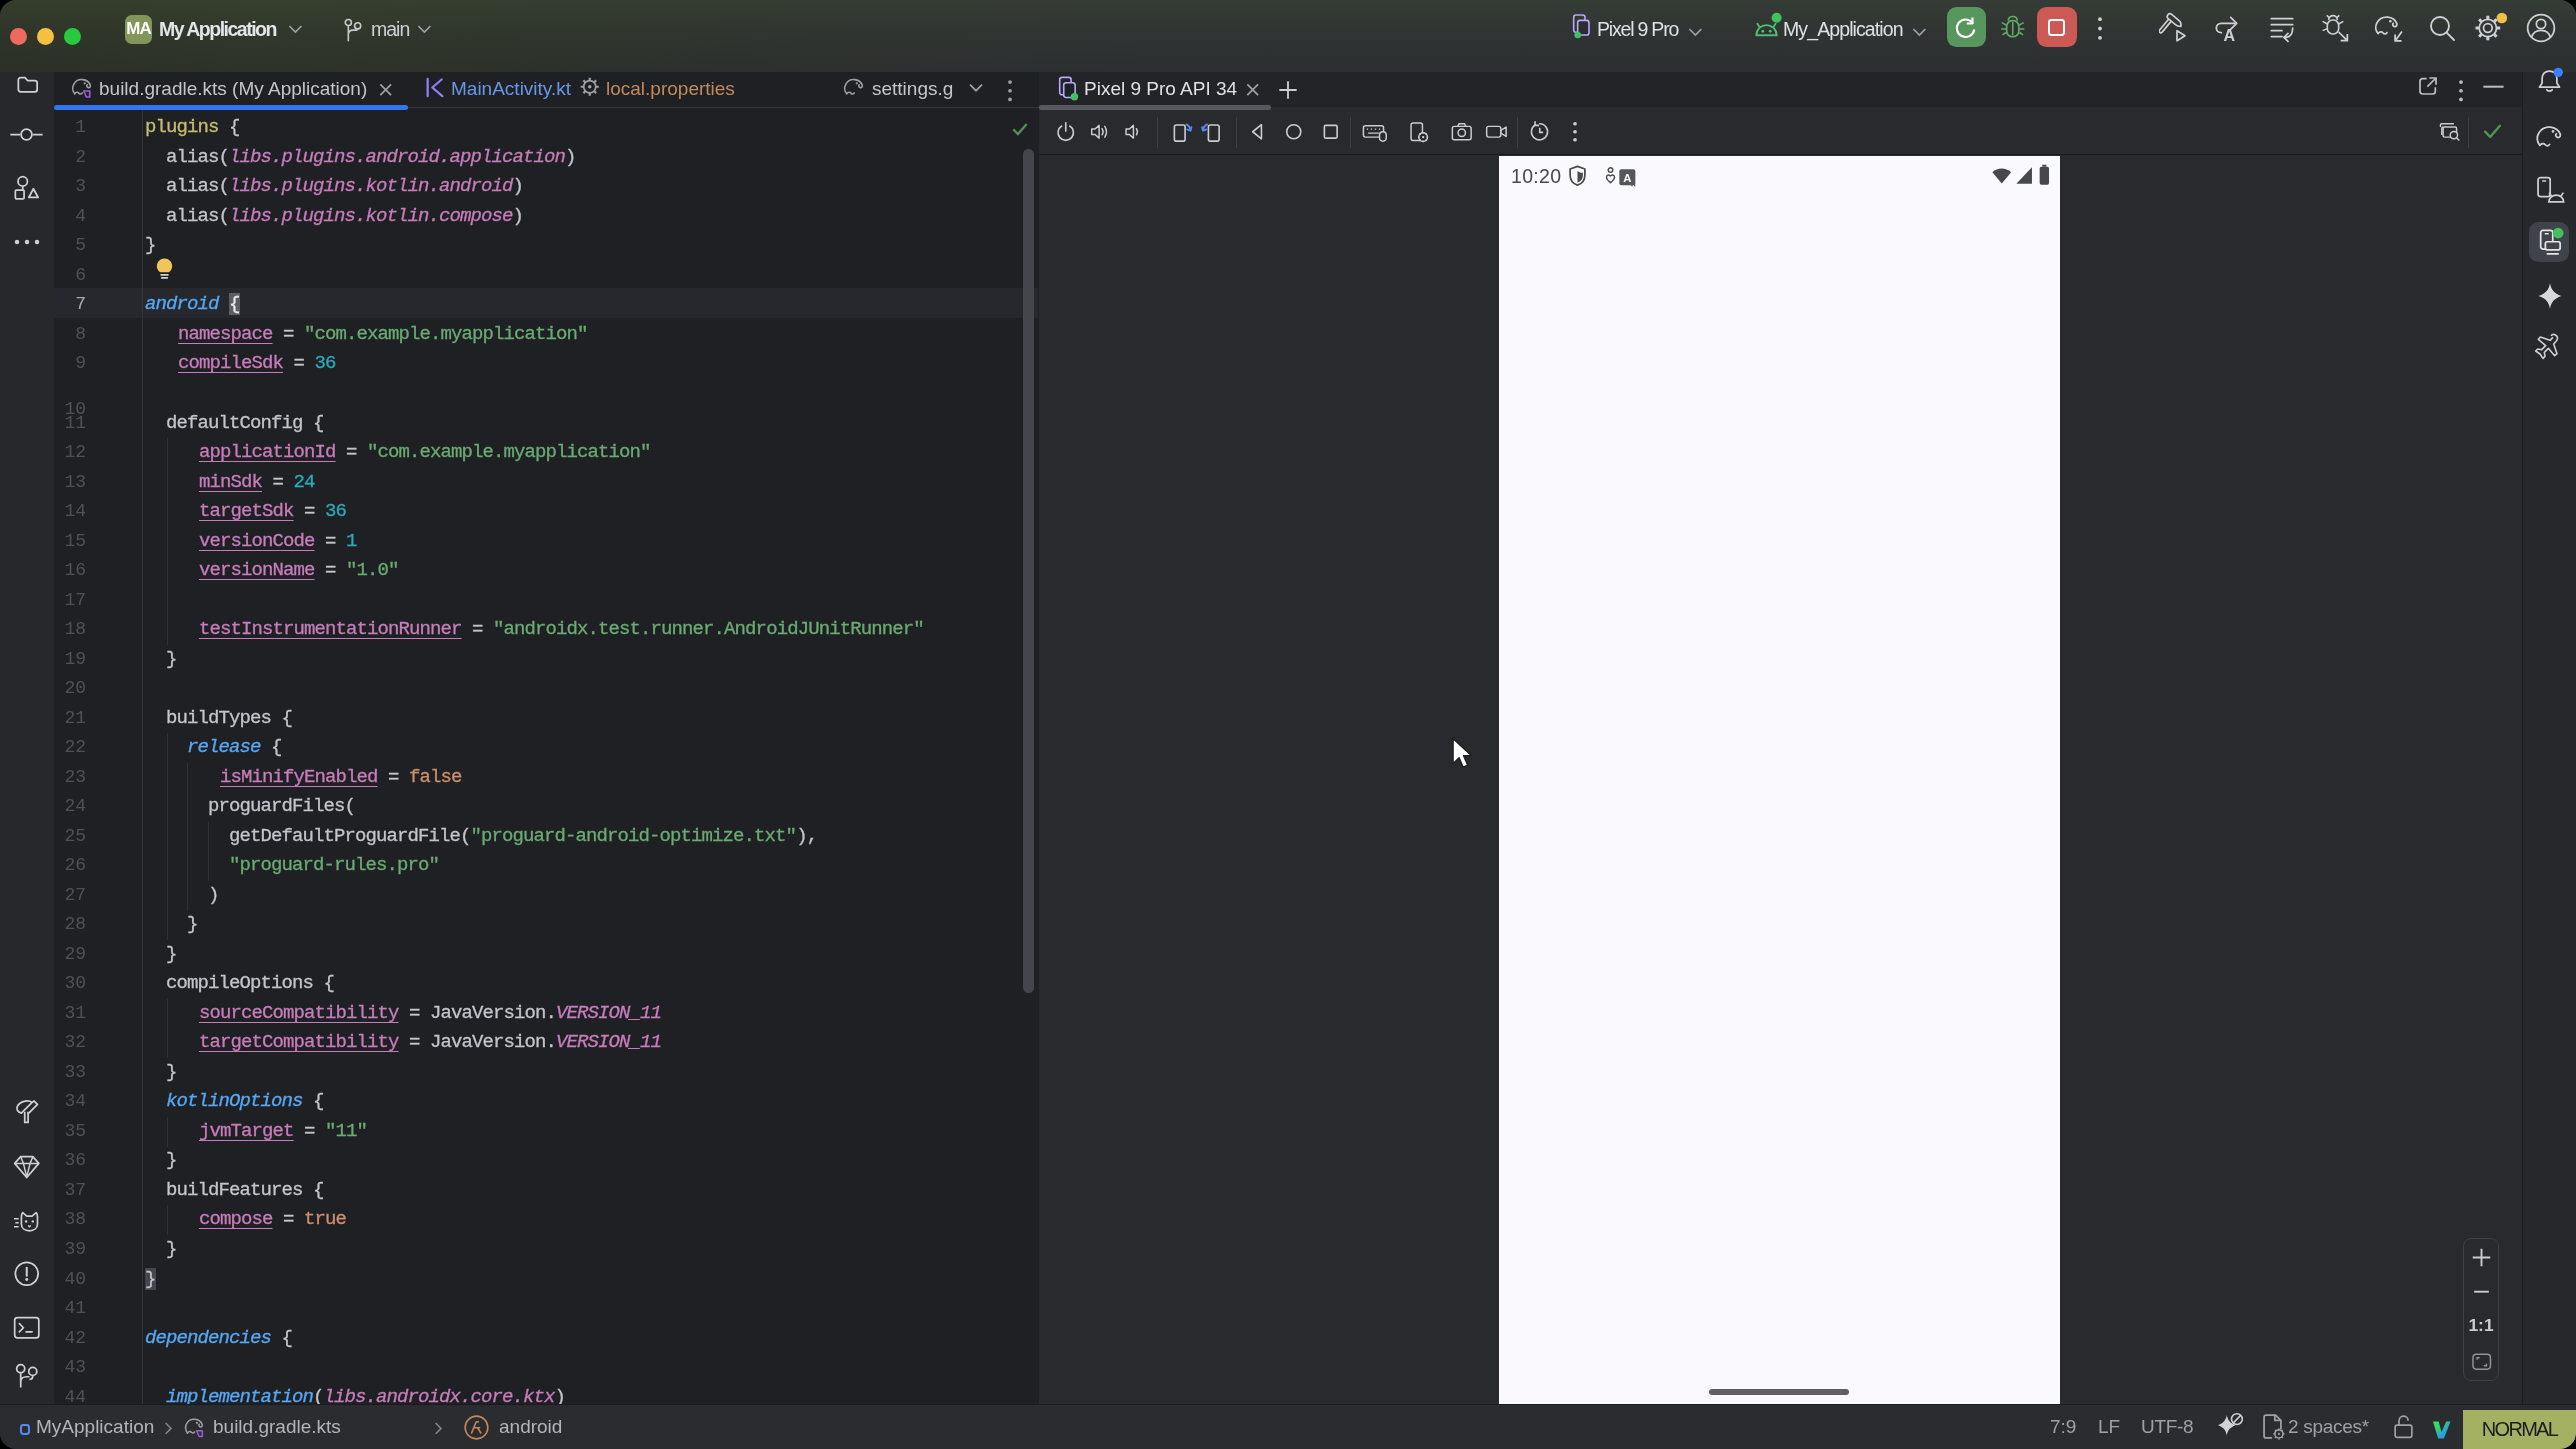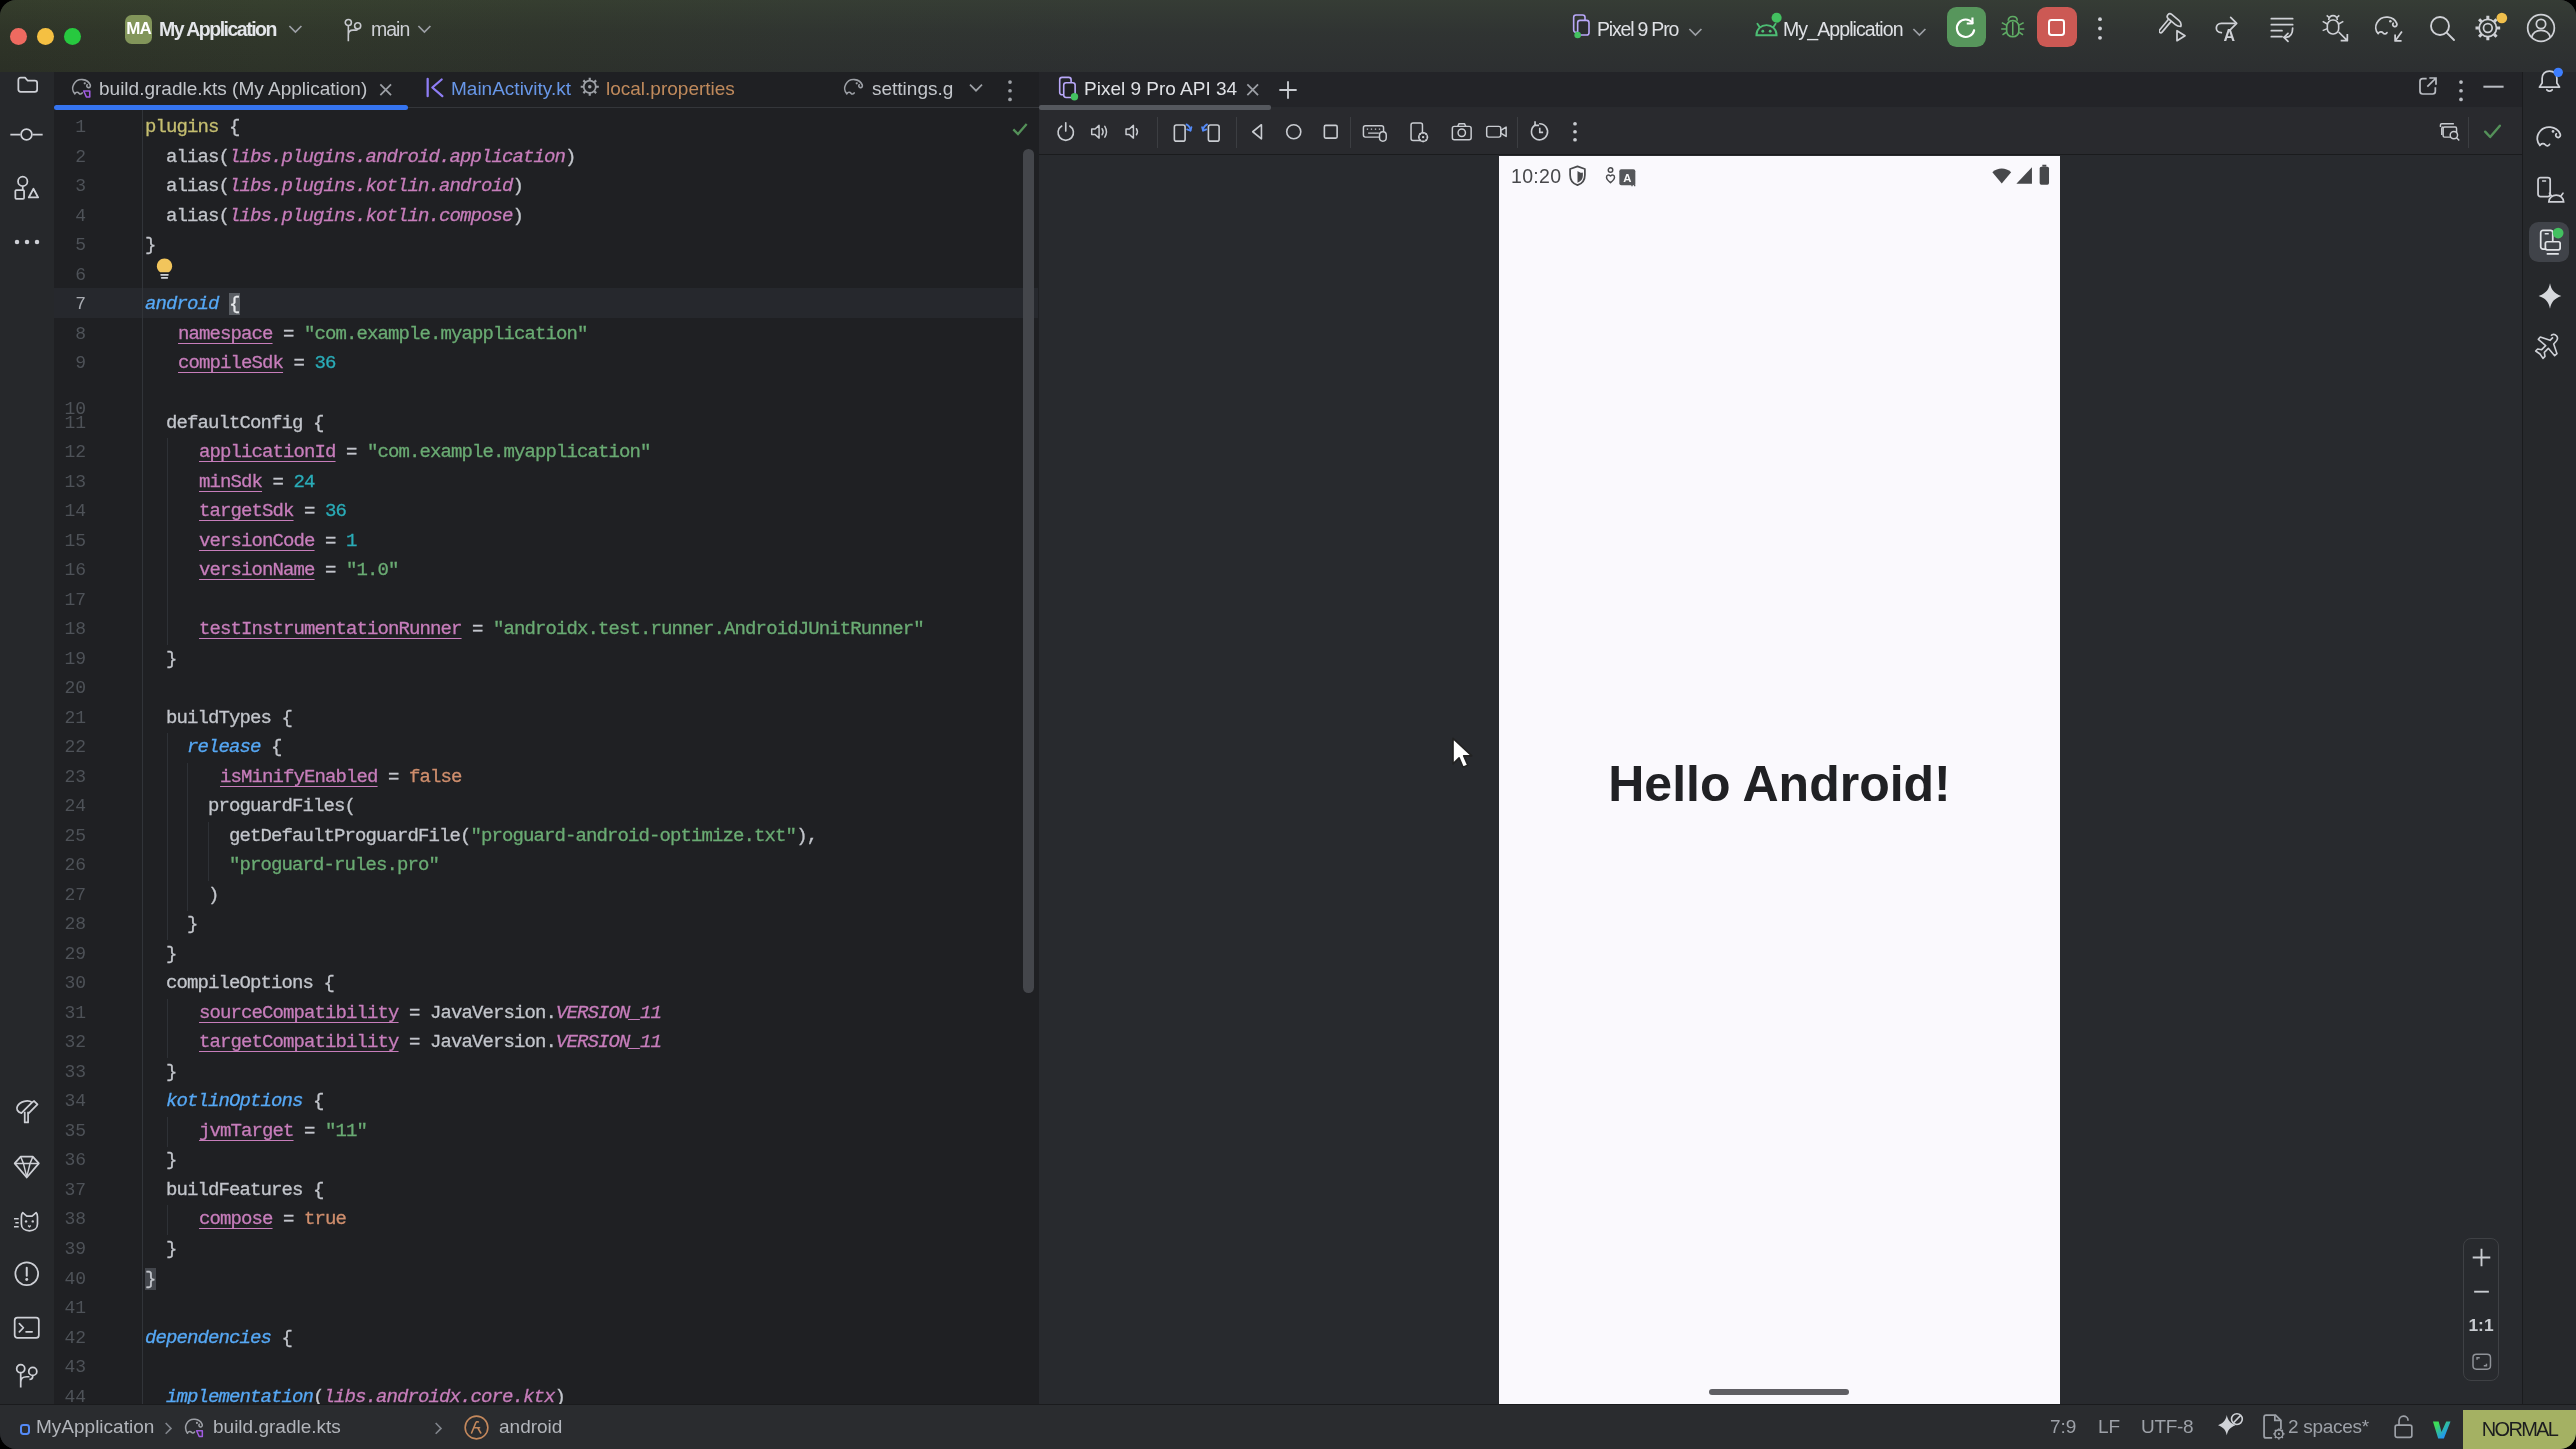"Hello Android!" div.abs { html: <div>Hello Android!</div> -> none }
